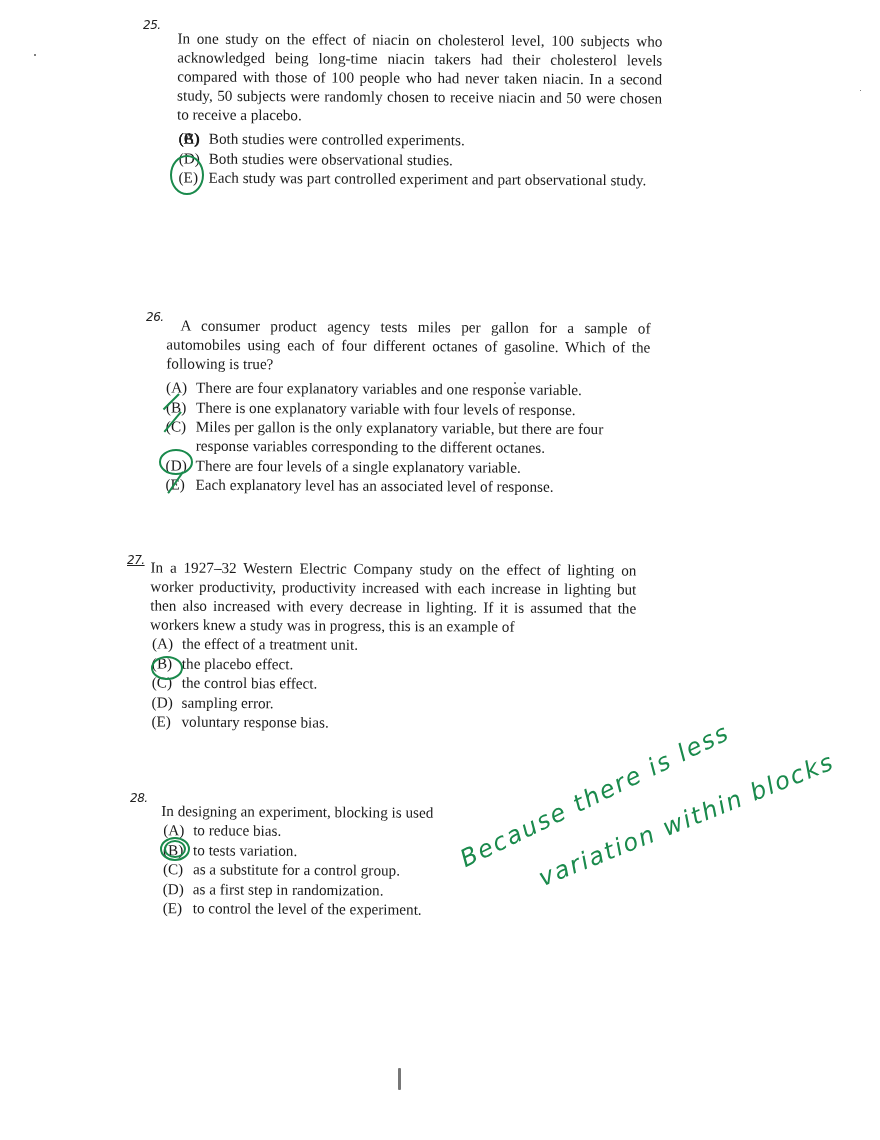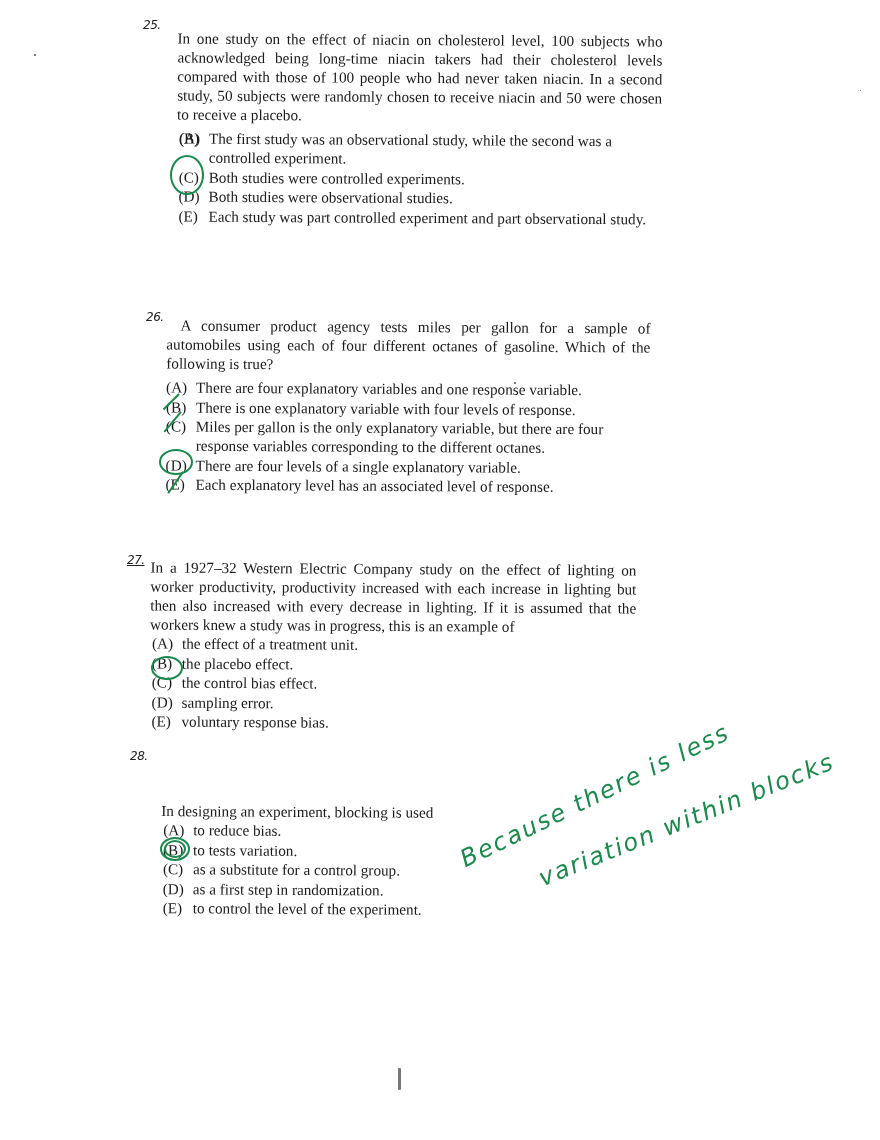"The first study was an" span { html: <span>The first study was an observational study, while the second was a controlled experiment.</span> -> none }
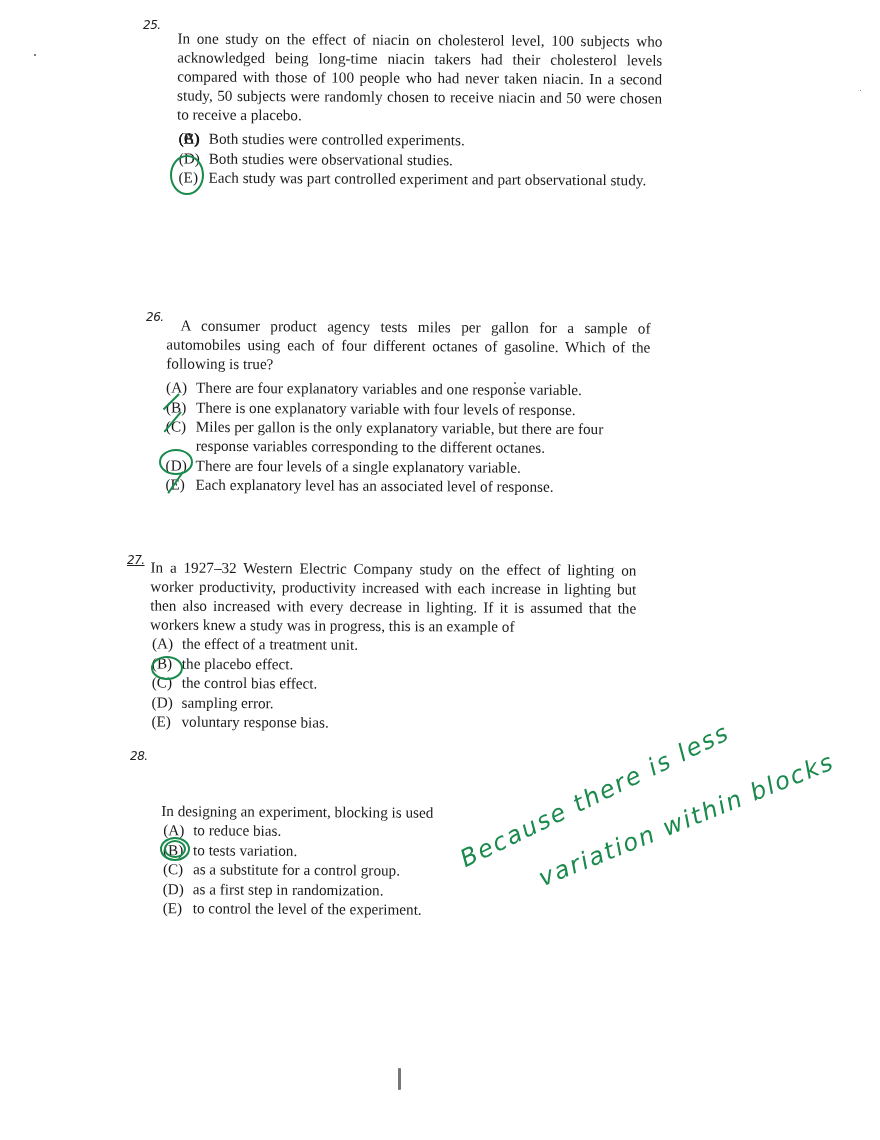"28." div.qnum { top: 749px -> 791px }
